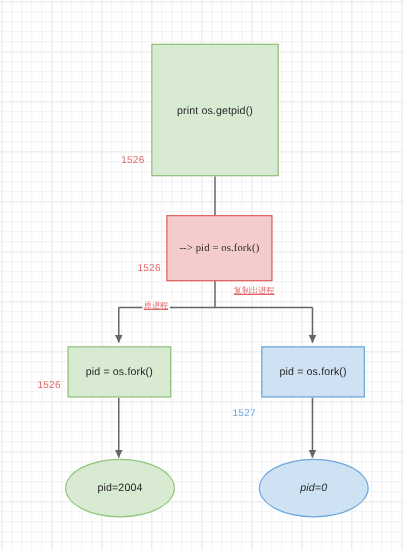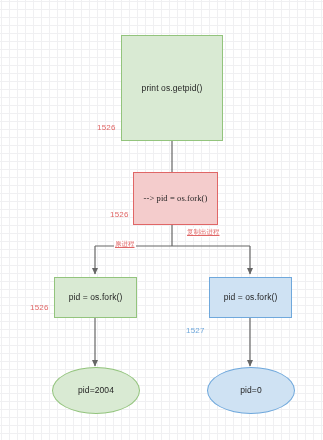"pid=0" .ellipse-blue { font-style: none -> italic }
